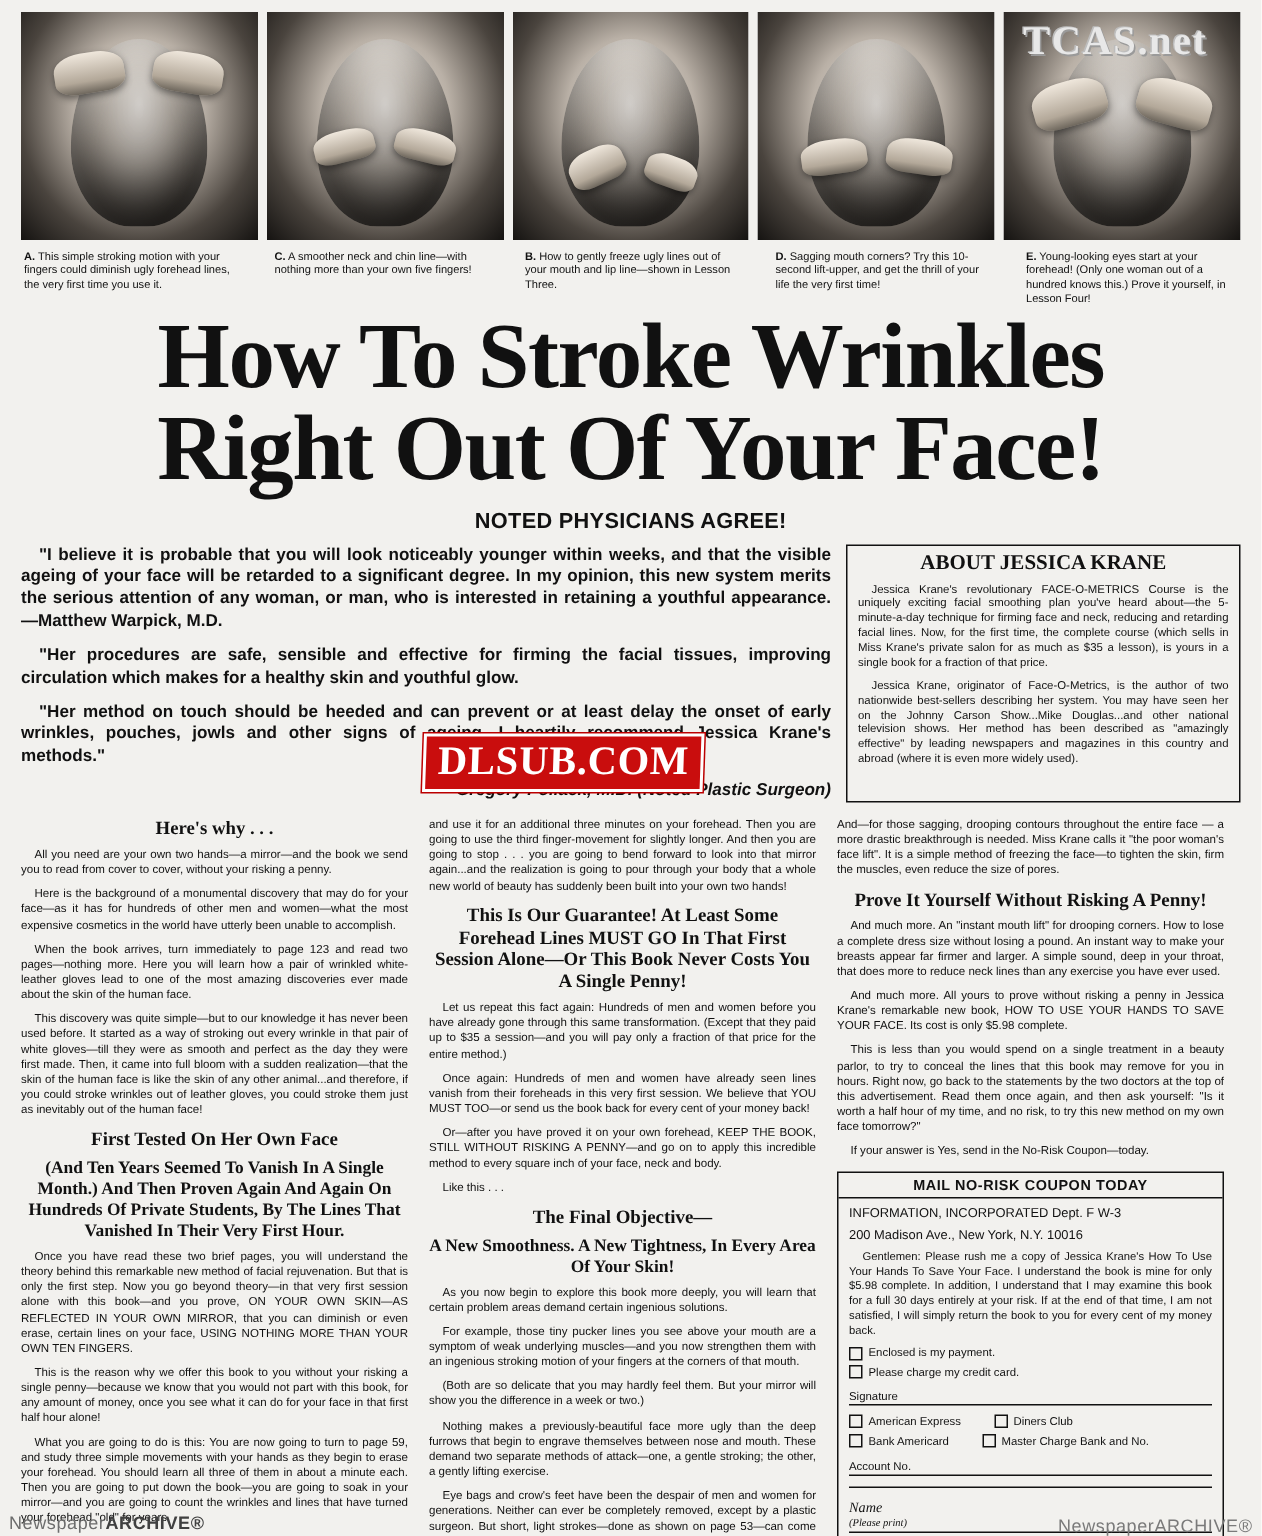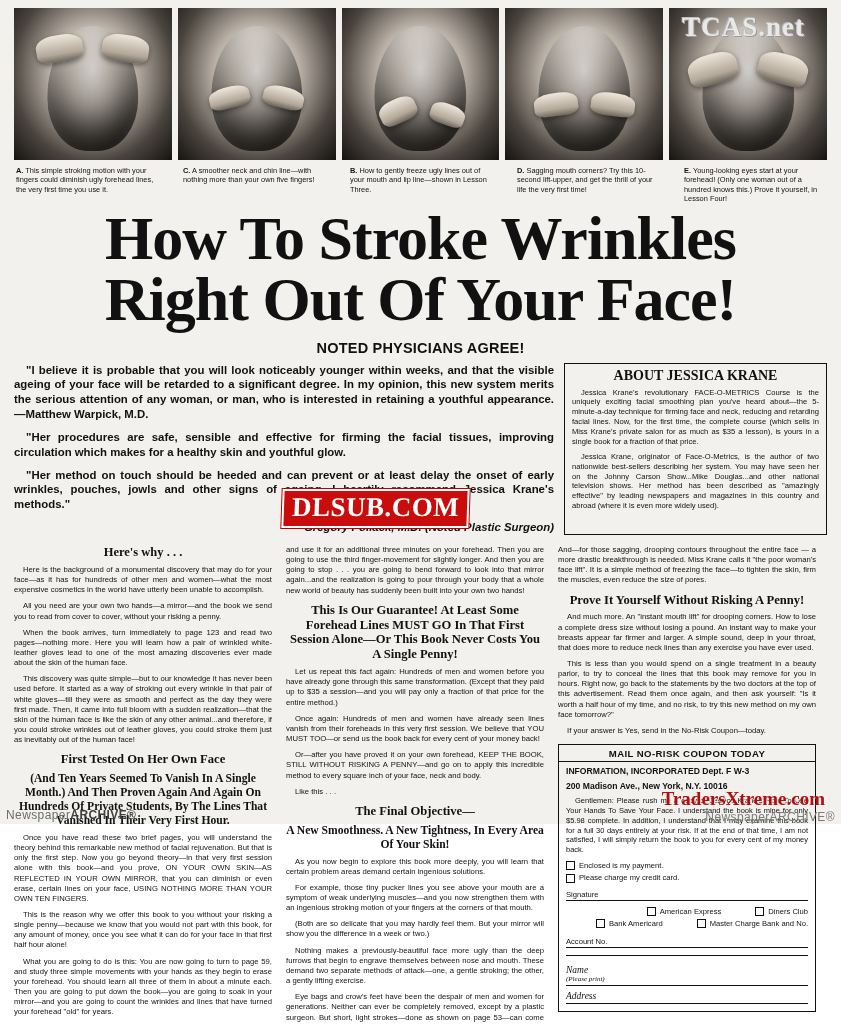"TCAS.net" .page { height: 824px -> 1024px }
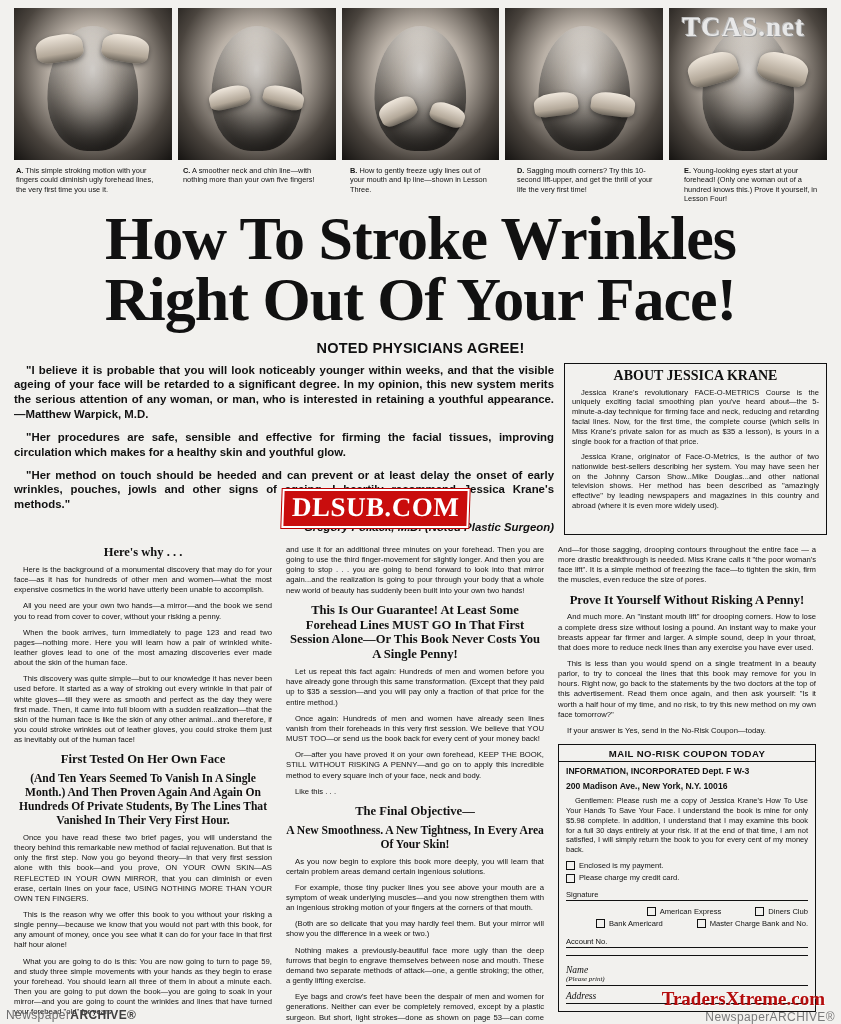"Here is the background of" p { order: before "All you need are your" -> after "All you need are your" }
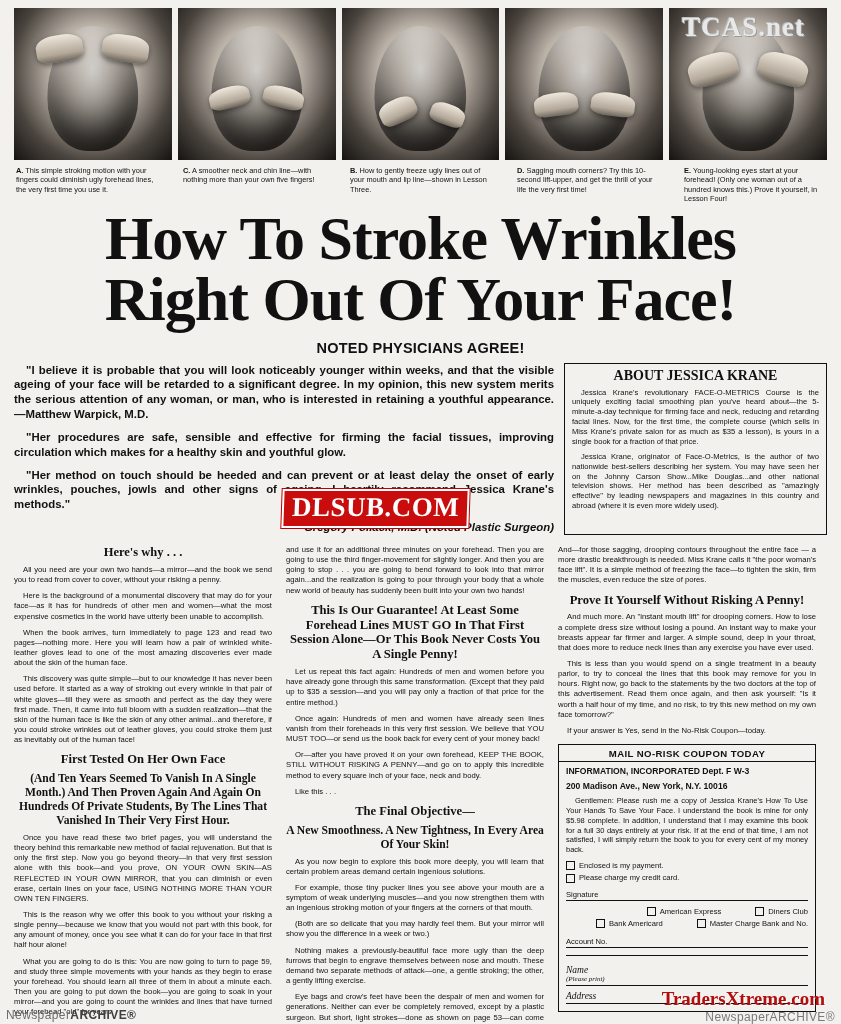"And much more. All yours" p { html: none -> <p>And much more. All yours to prove without risking a penny in Jessica Krane's remarkable new book, HOW TO USE YOUR HANDS TO SAVE YOUR FACE. Its cost is only $5.98 complete.</p> }
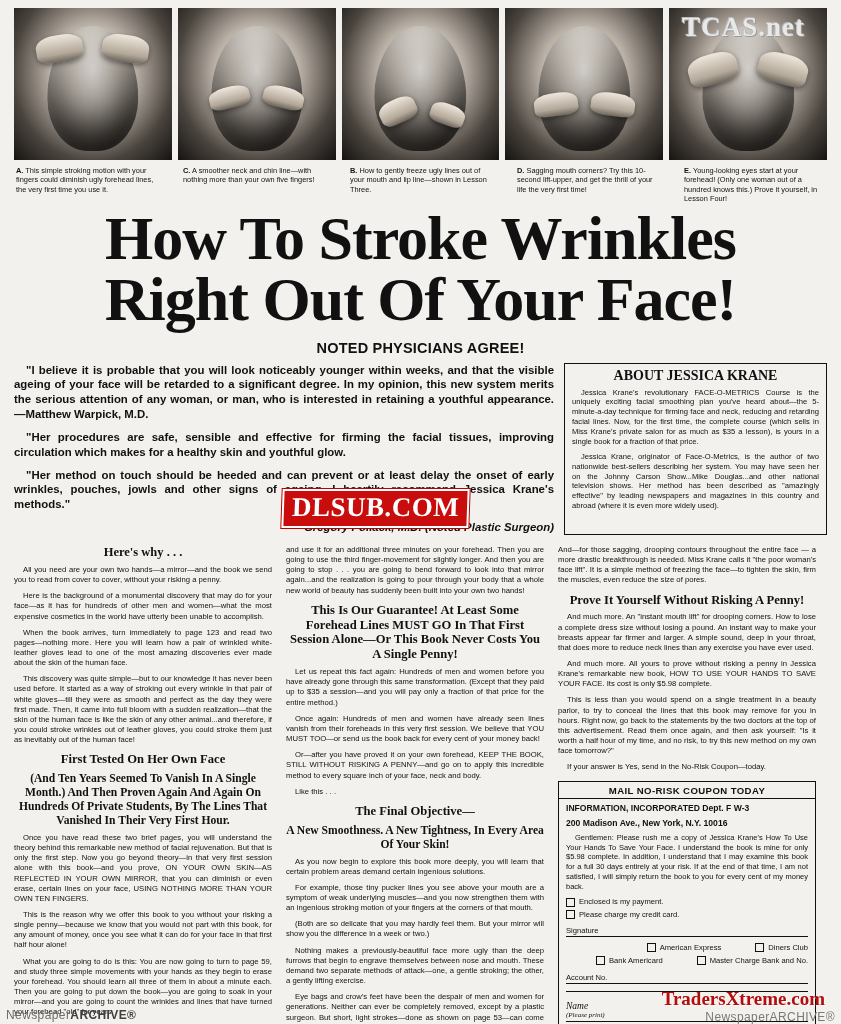"INFORMATION, INCORPORATED Dept. F W-3" .coupon-body .addr { font-weight: bold -> normal }
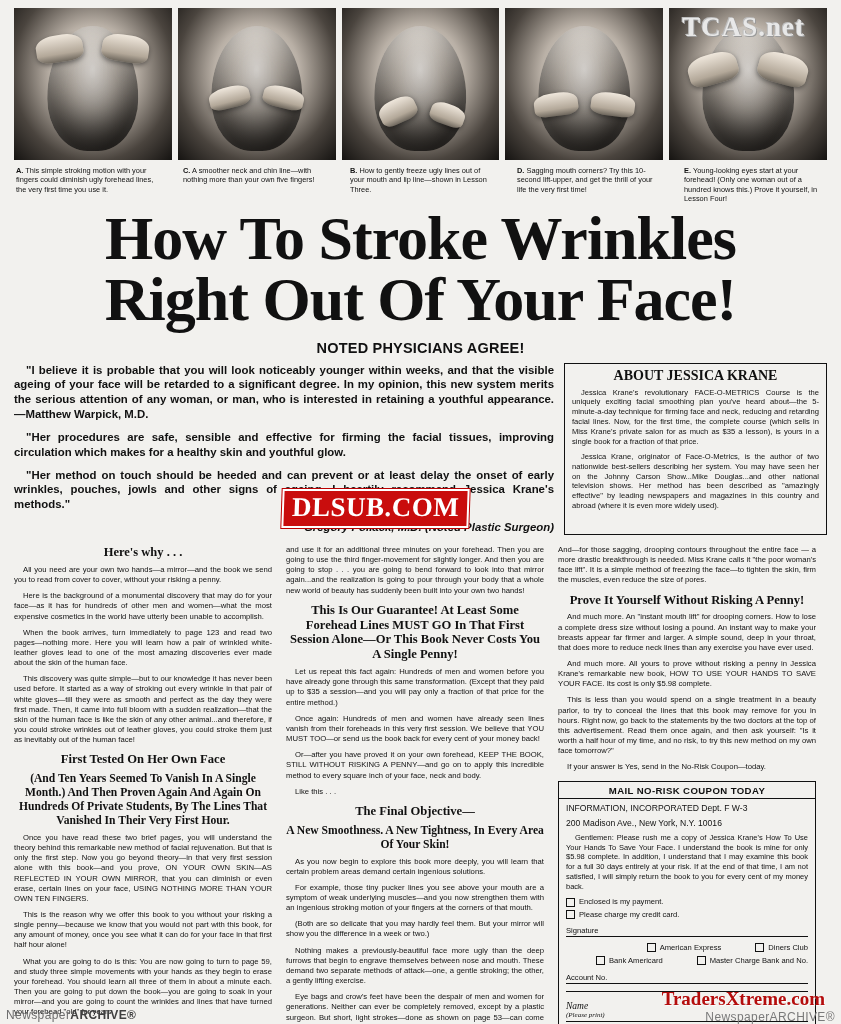"American Express" .chk-row { gap: 34px -> 22px; justify-content: flex-end -> none }
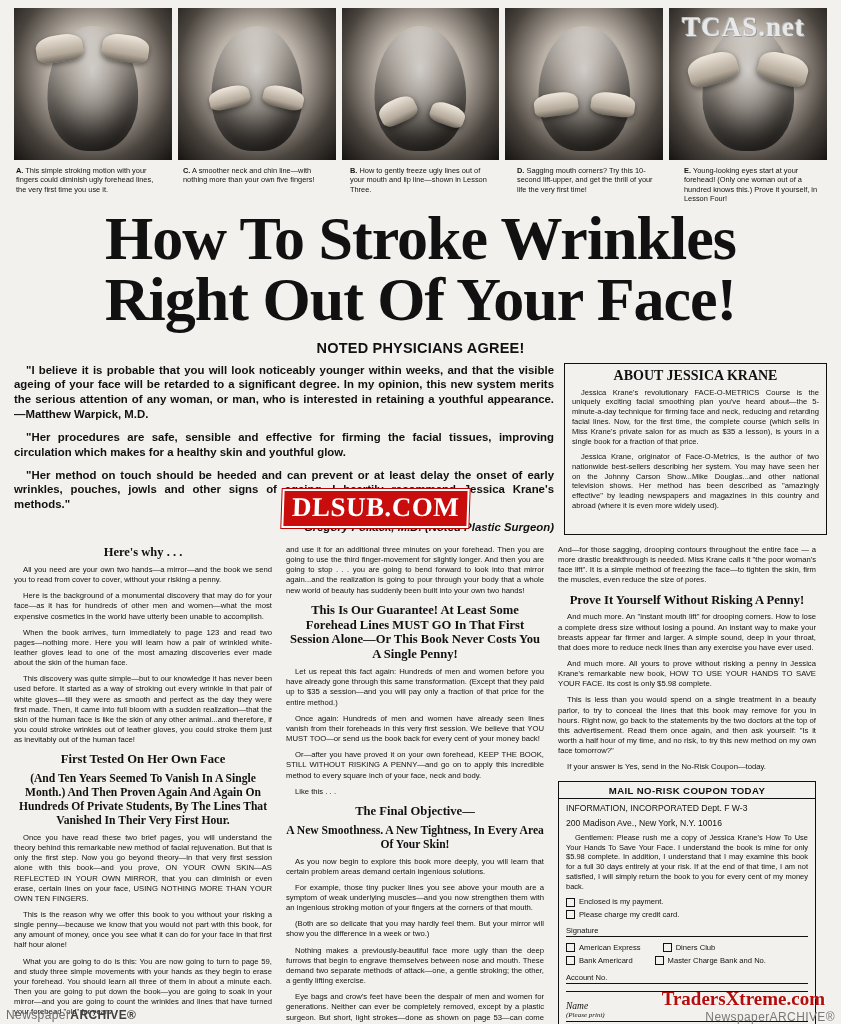"TradersXtreme.com" div.wm-traders { html: <div>TradersXtreme.com</div> -> none }
